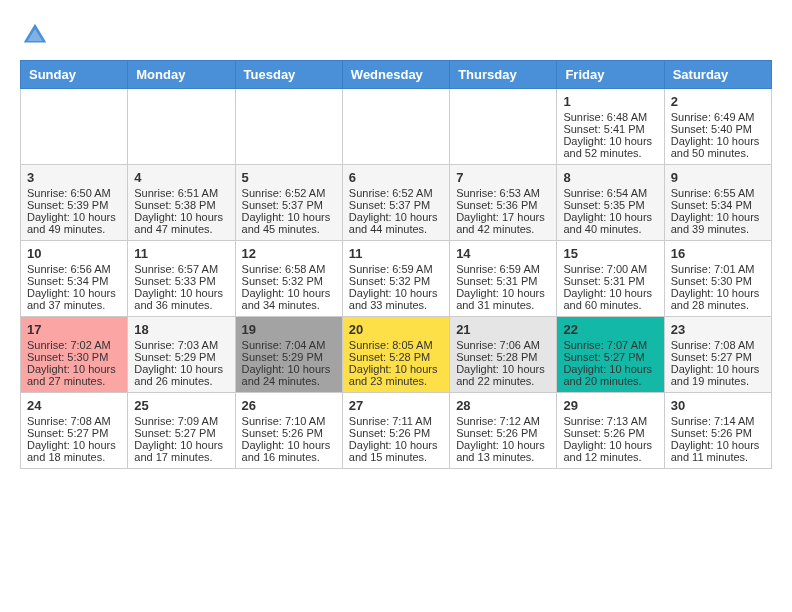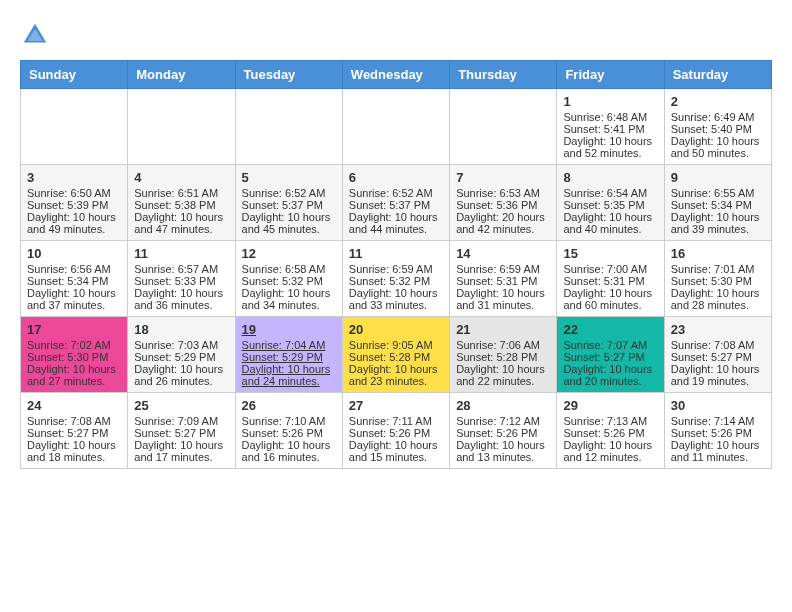"Daylight: 20 hours and 42" span { text: 20 -> 17 }
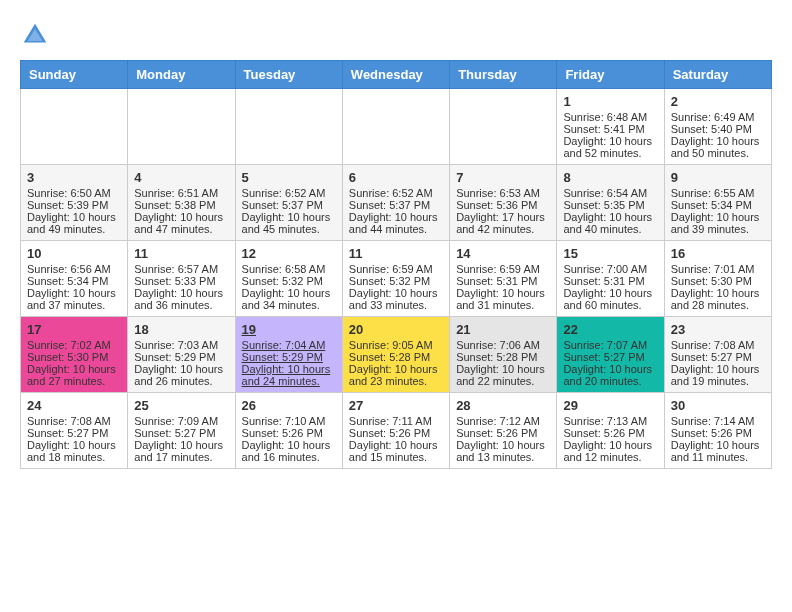"17" td { background: #ec4899 -> #fca5a5 }
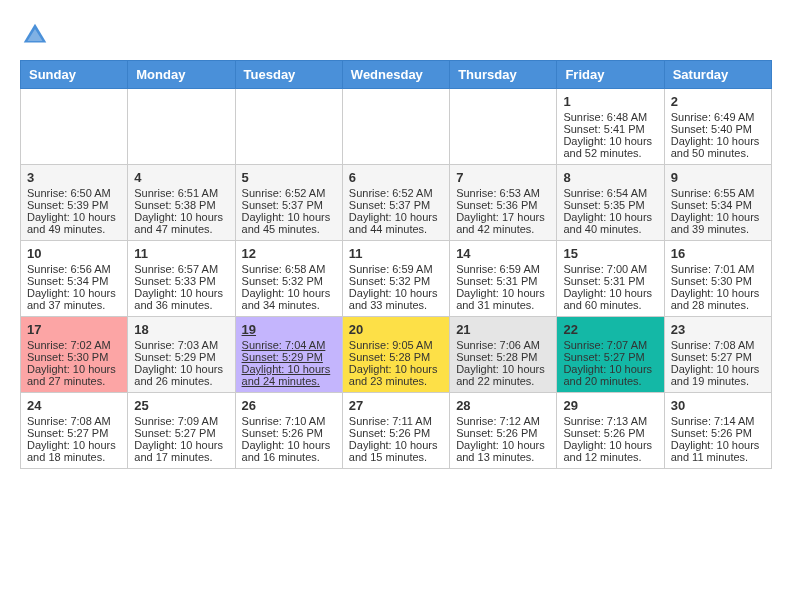"19" td { background: #c4b5fd -> #a3a3a3; text-decoration: underline -> none }
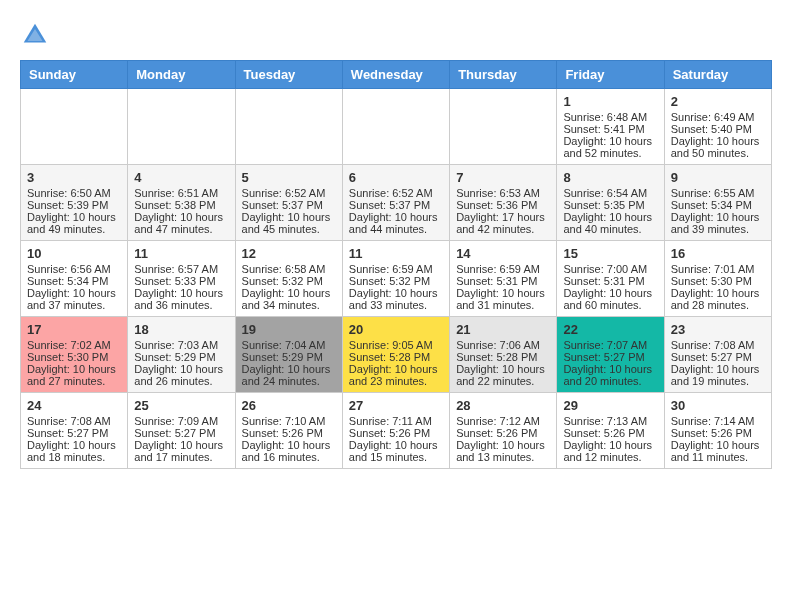"Sunrise: 9:05 AM" span { text: 9:05 -> 8:05 }
